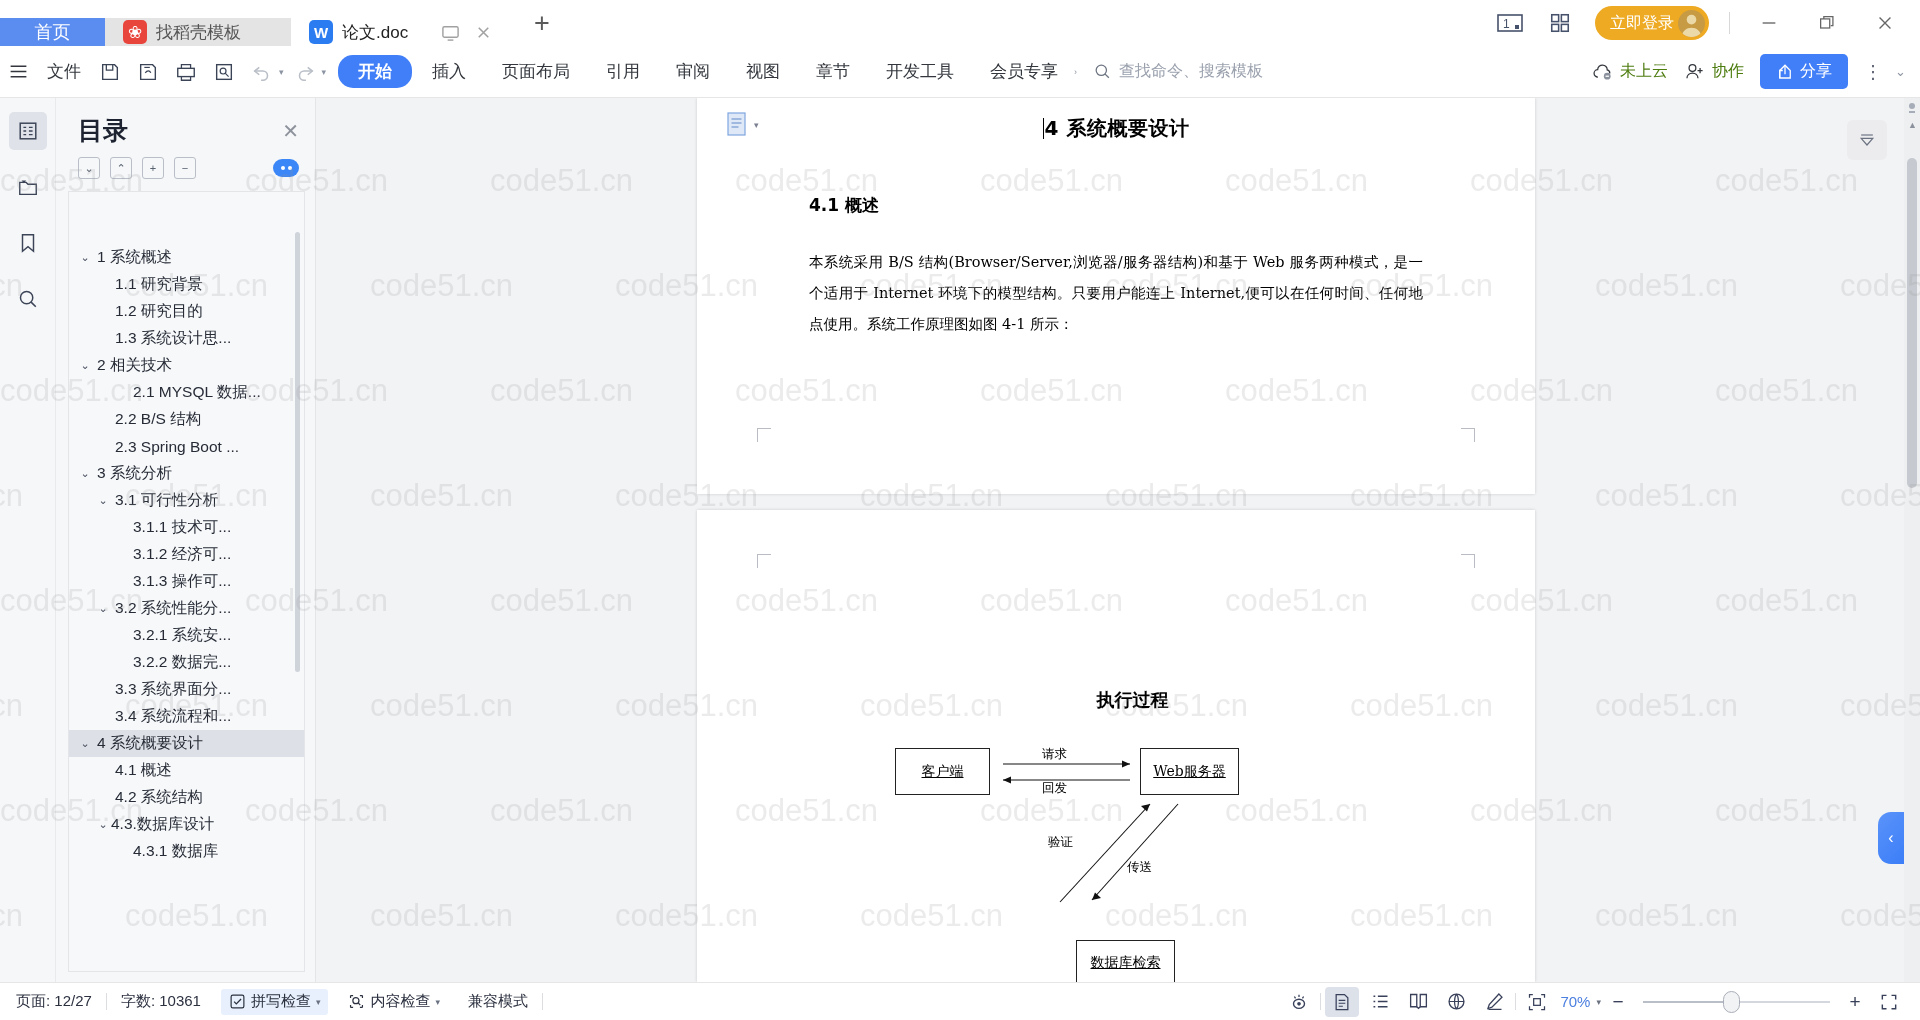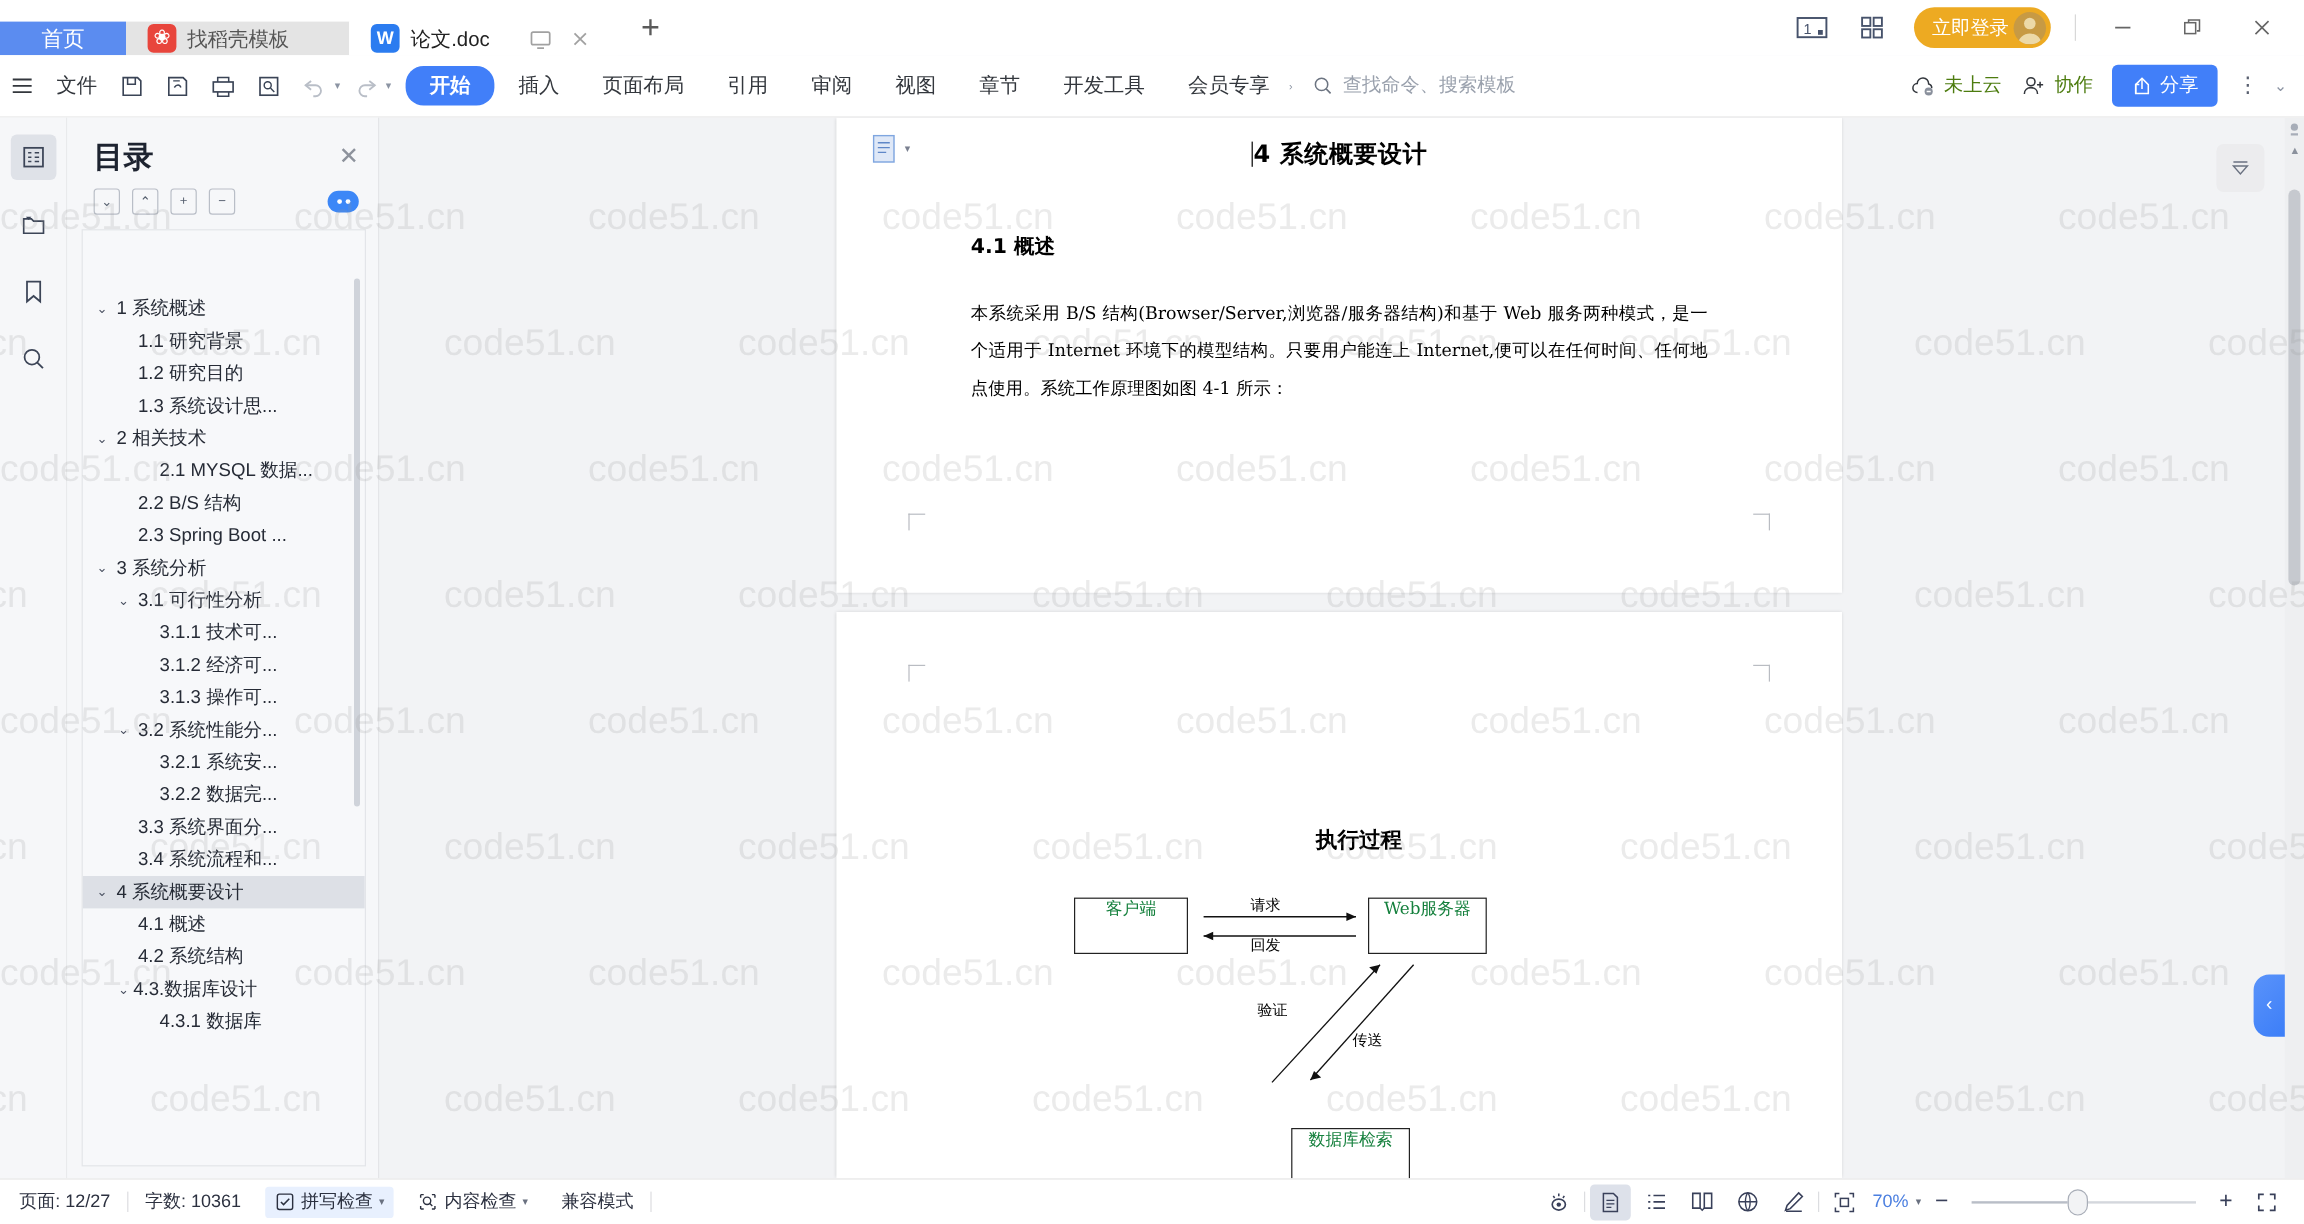"客户端" .fbox { align-items: none -> center; color: #15803d -> #000000; text-decoration: none -> underline }
